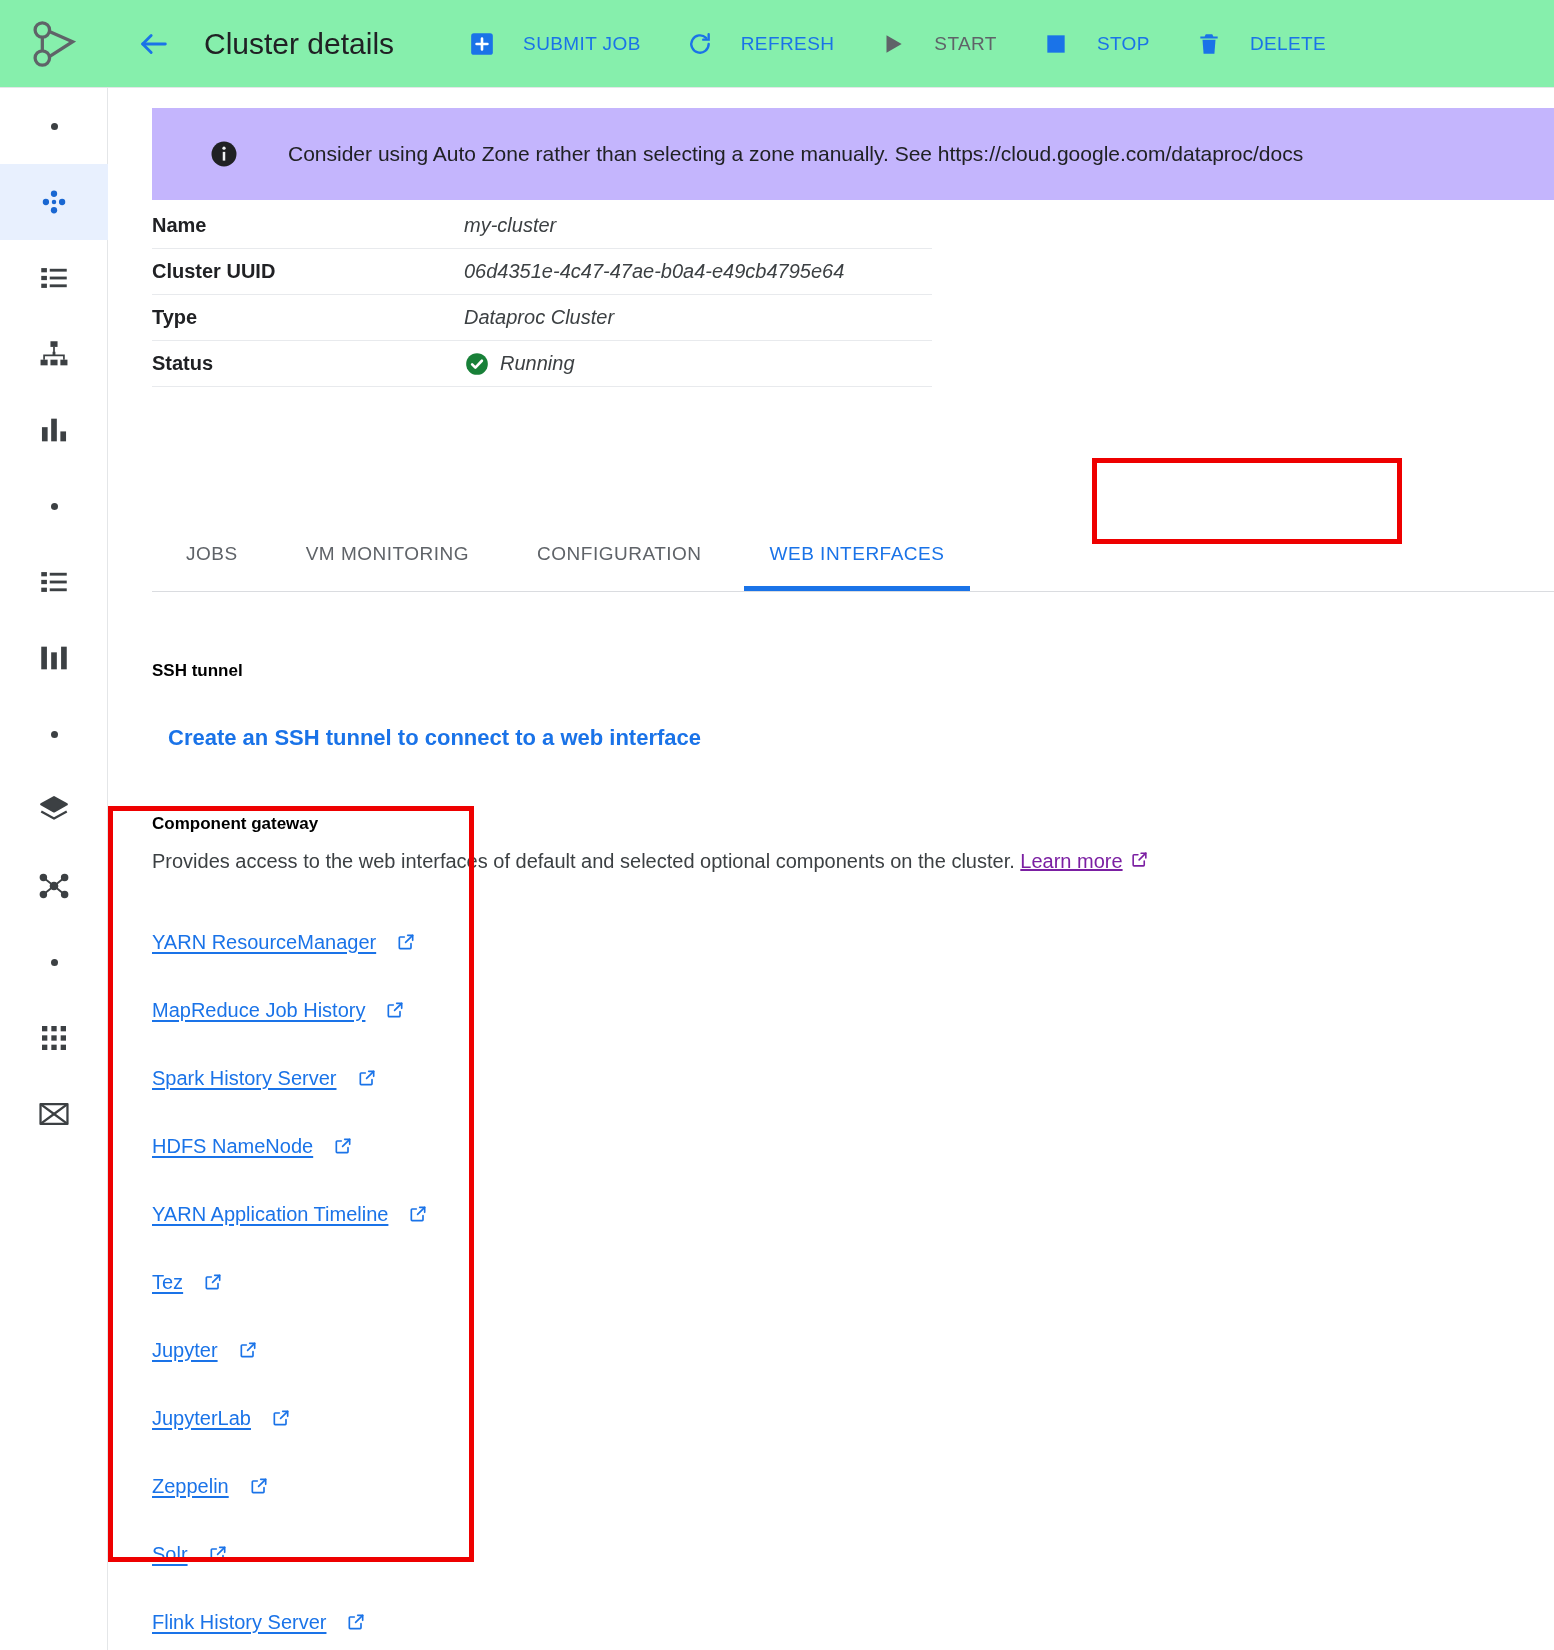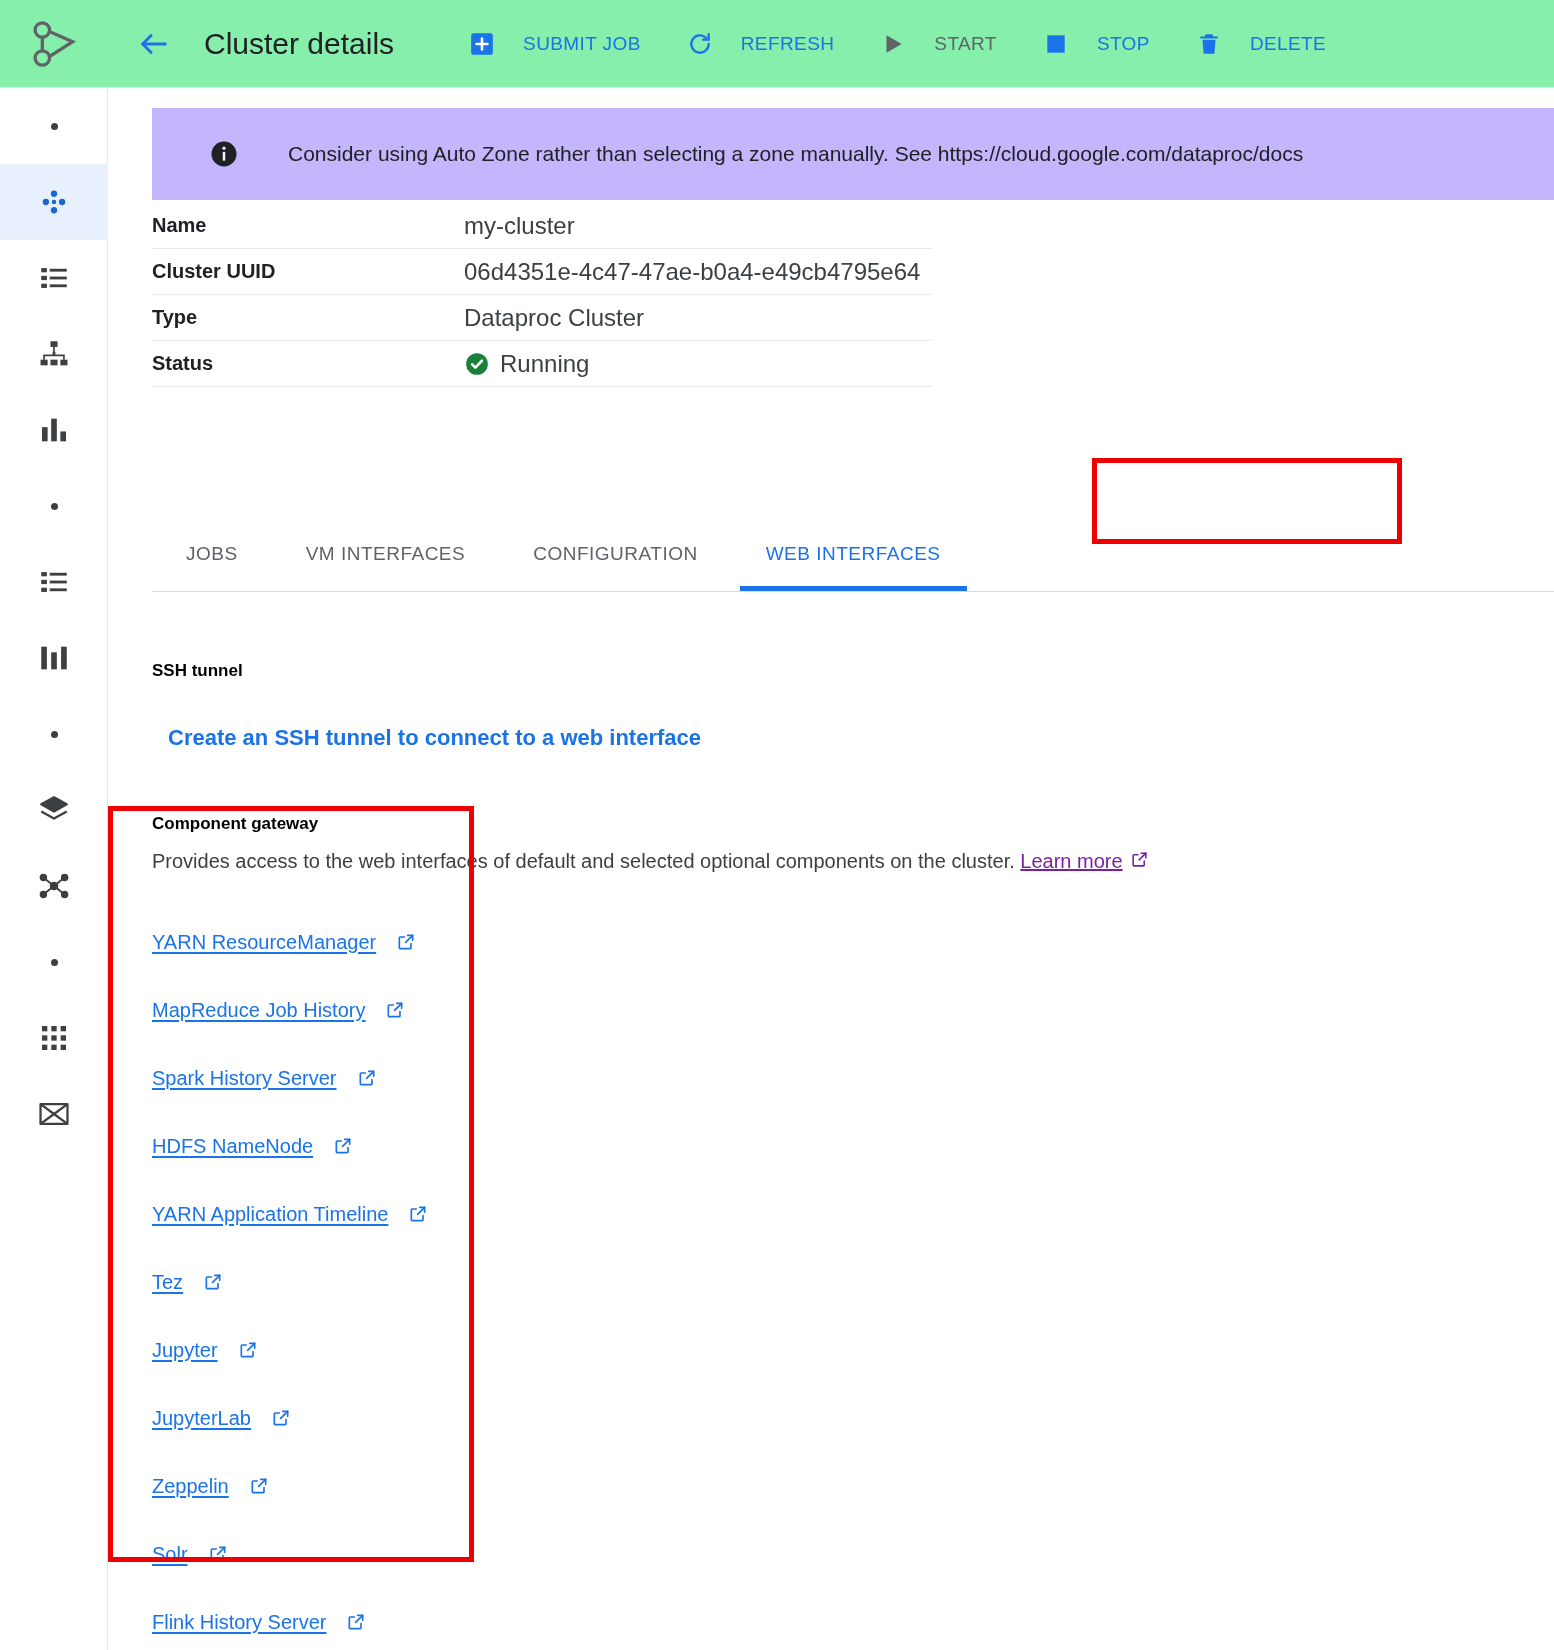"my-cluster" .dval { font-size: 24px -> 20px; font-style: none -> italic }
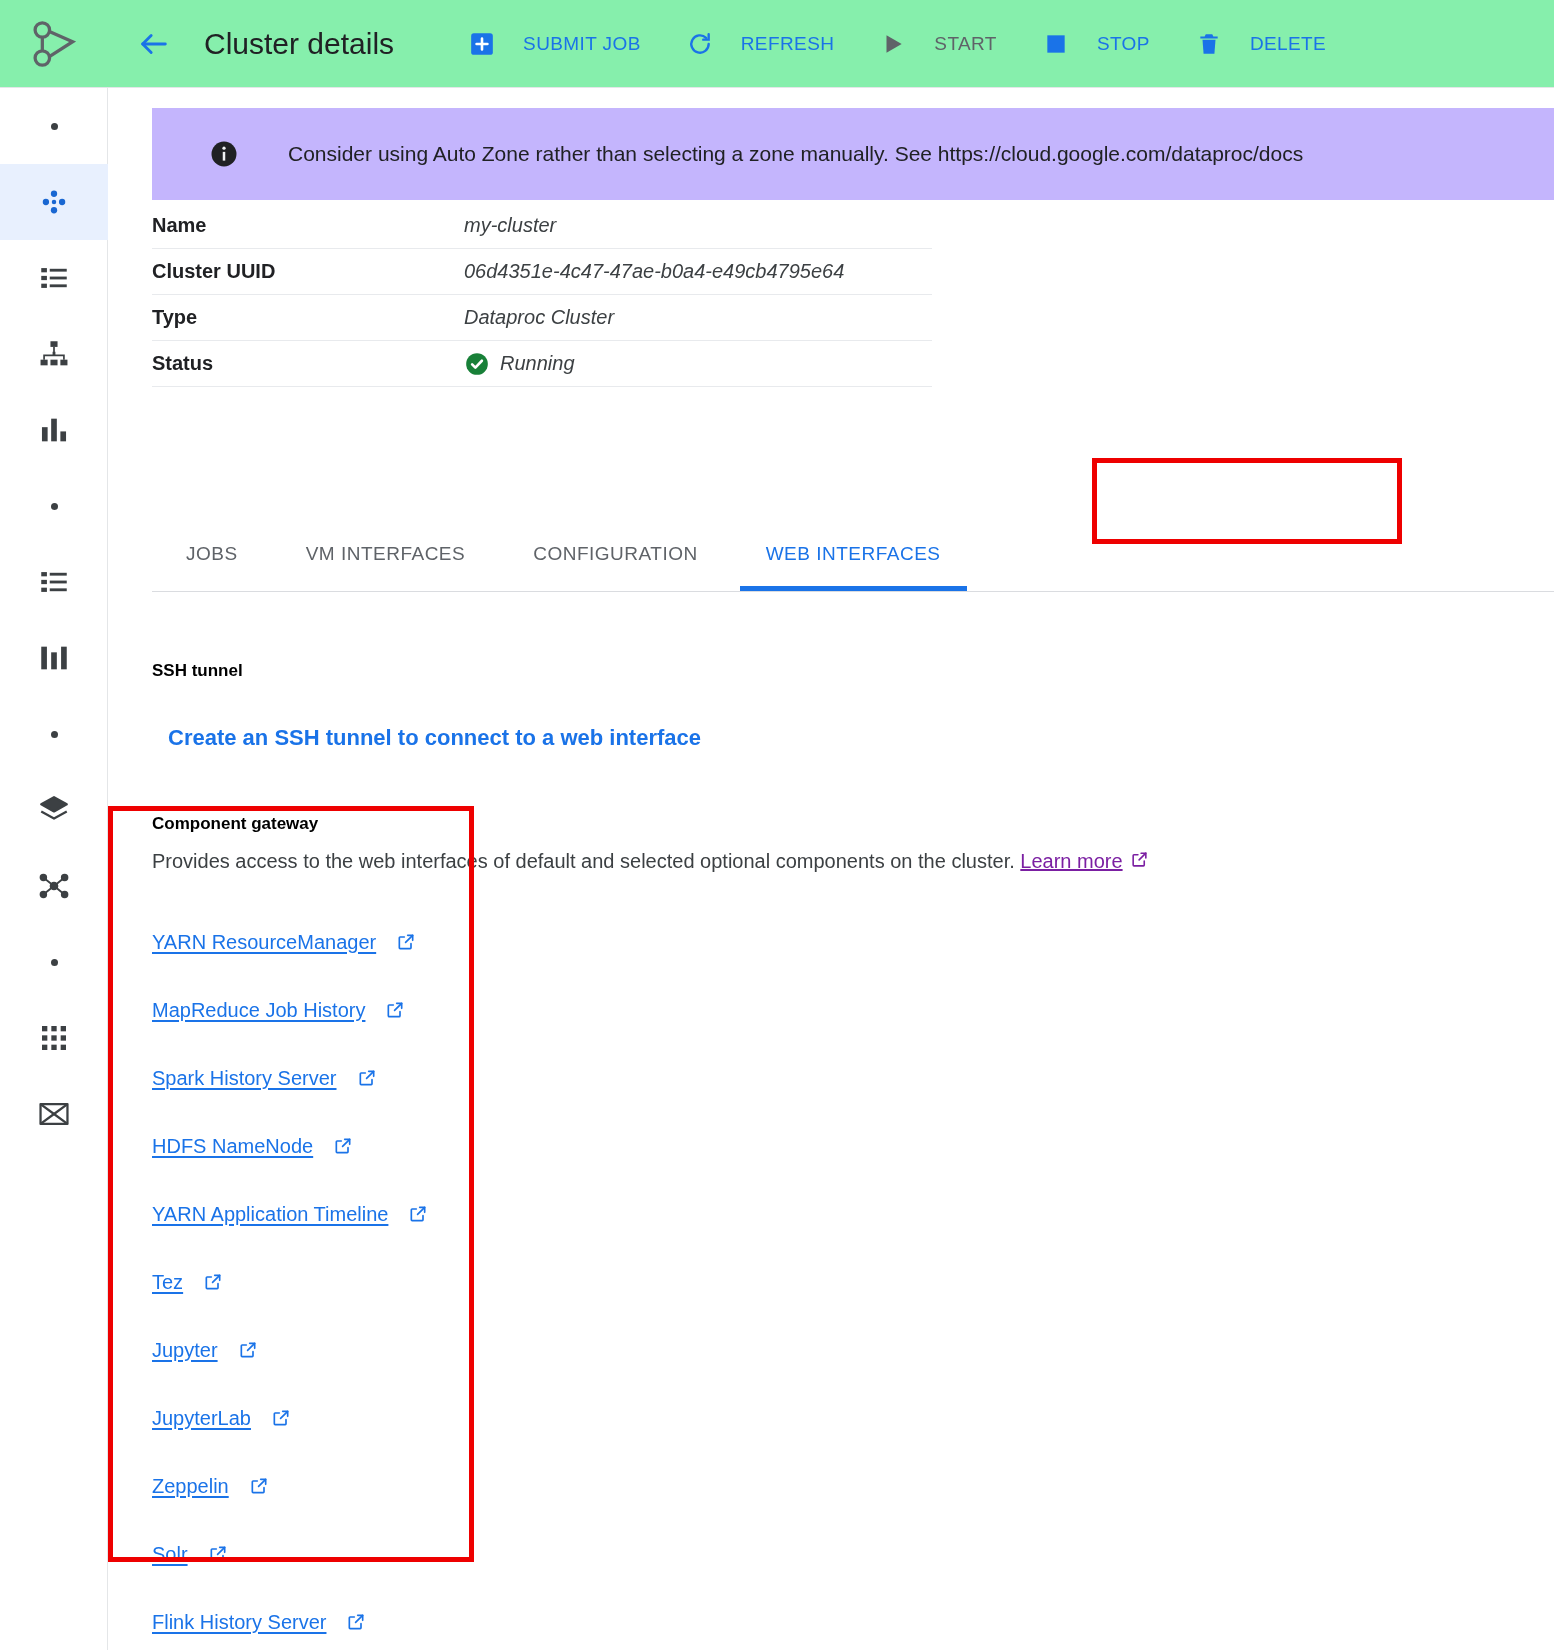"VM INTERFACES" div.tab { text: INTERFACES -> MONITORING }
